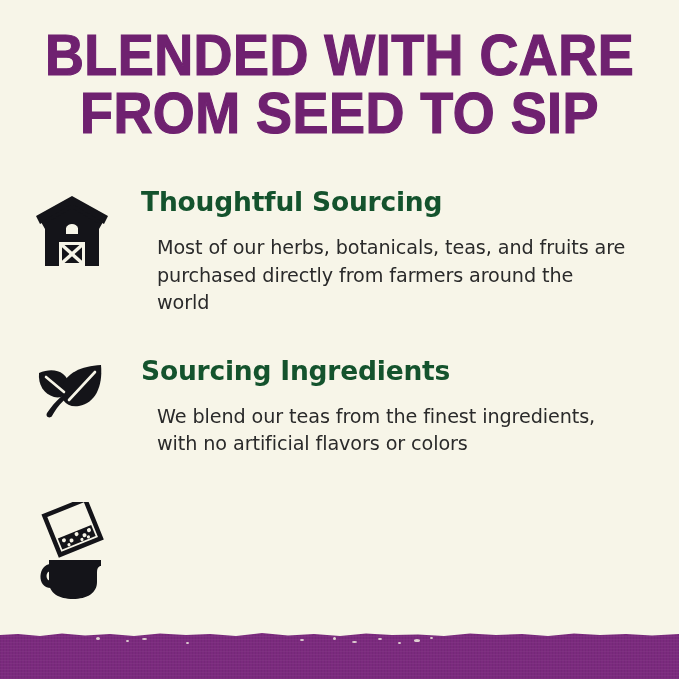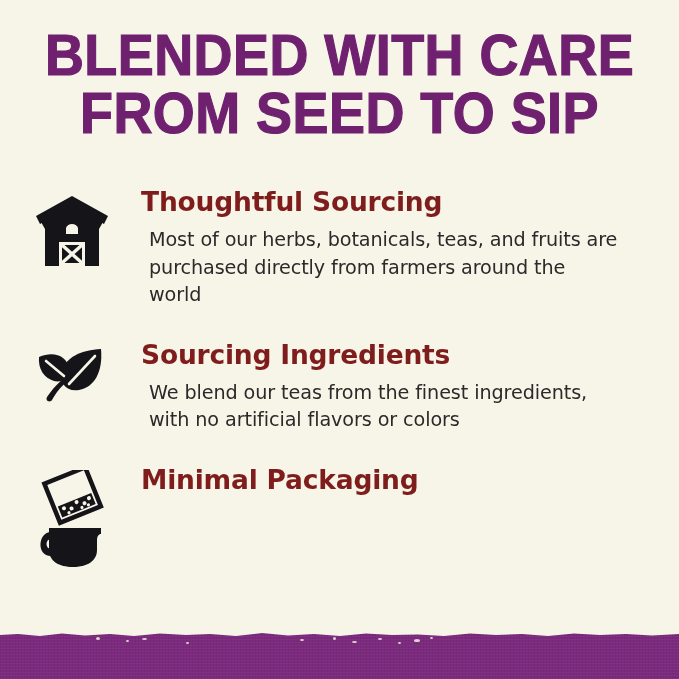"Thoughtful Sourcing" .feature-title { color: #7f1d1d -> #14532d }
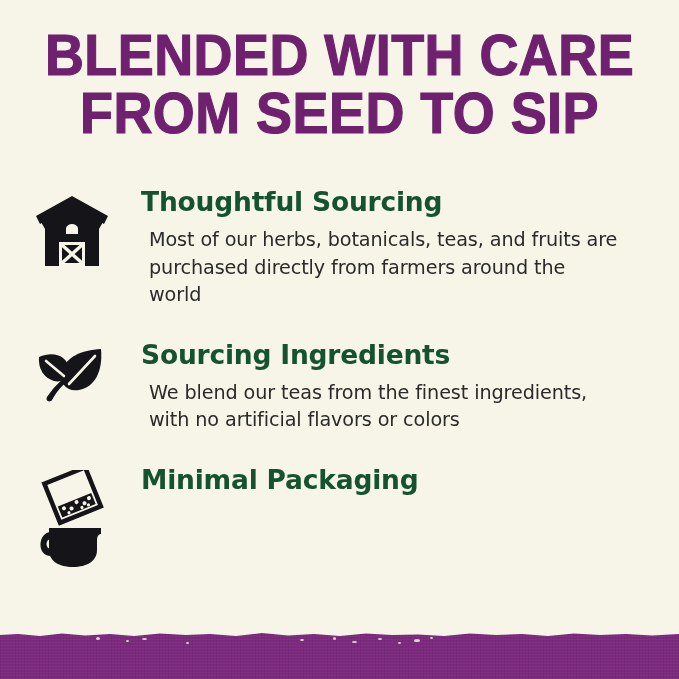"Most of our herbs, botanicals," .feature-text { margin: 8px -> 16px }
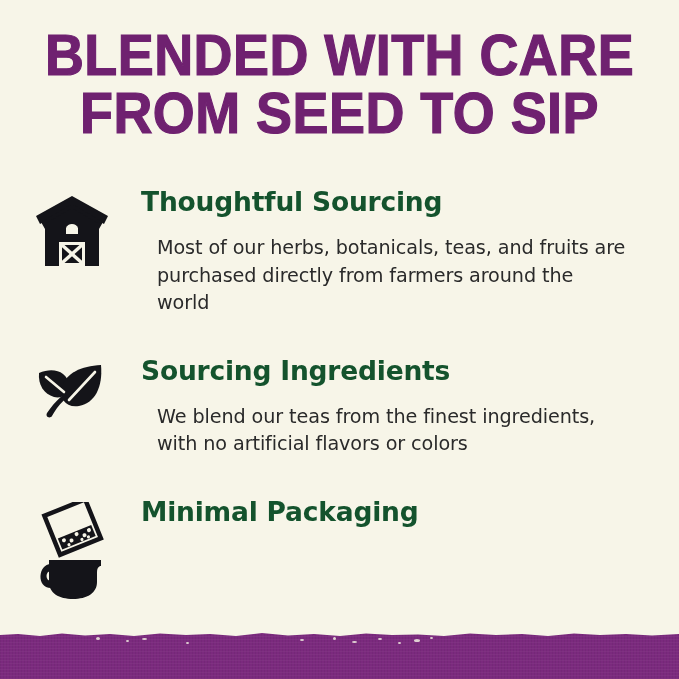"Minimal Packaging" p.feature-title { html: <p>Minimal Packaging</p> -> none }
